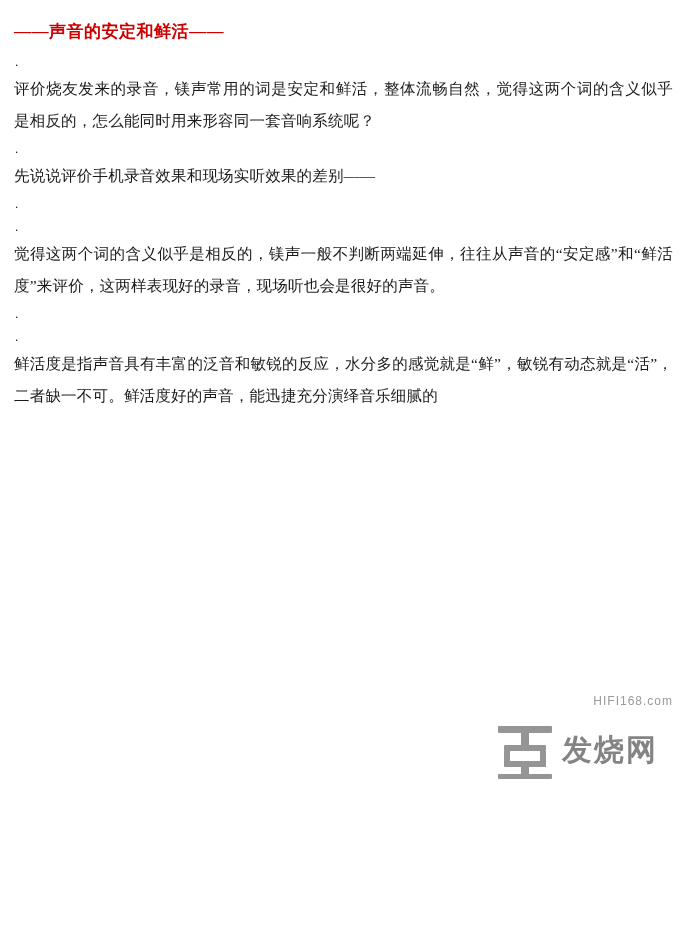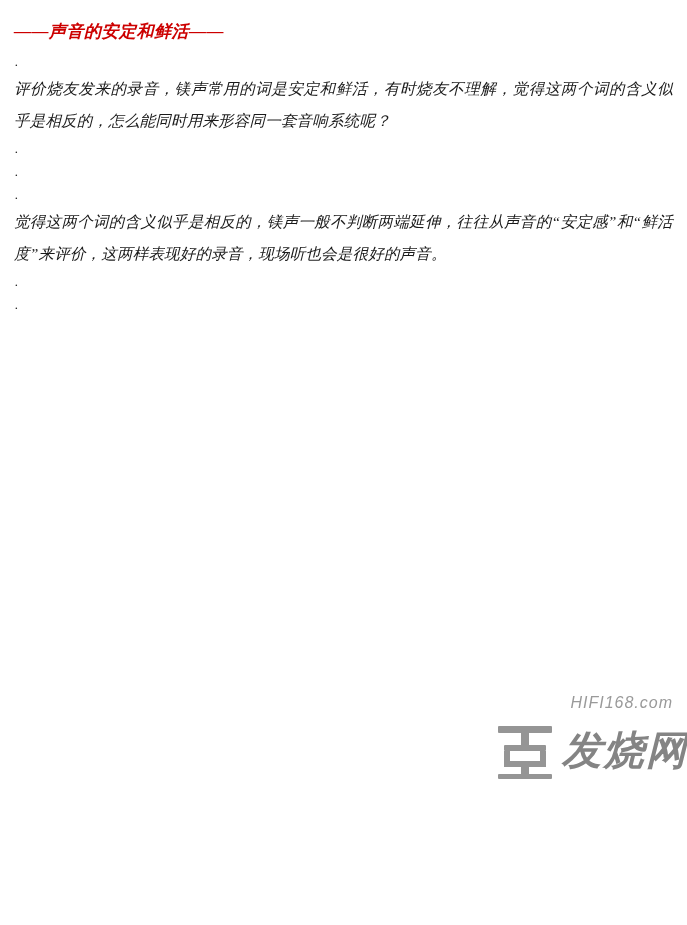"——声音的安定和鲜活——" .page { font-style: italic -> none }
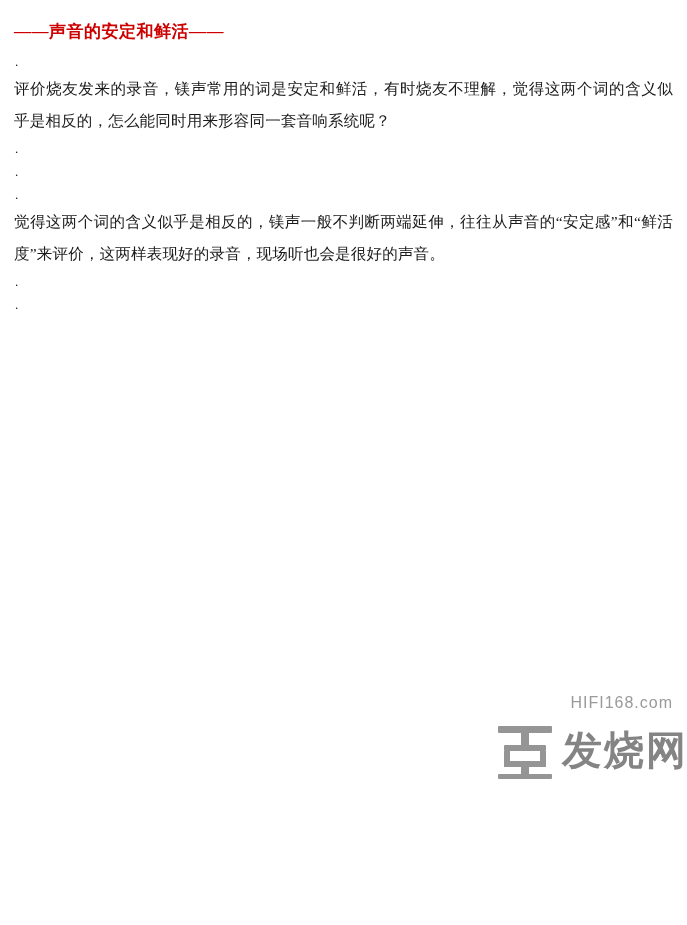"评价烧友发来的录音，镁声常用的词是安定和鲜活，有时烧友不理解，觉得这两个词的含义" div.para { text: 有时烧友不理解 -> 整体流畅自然 }
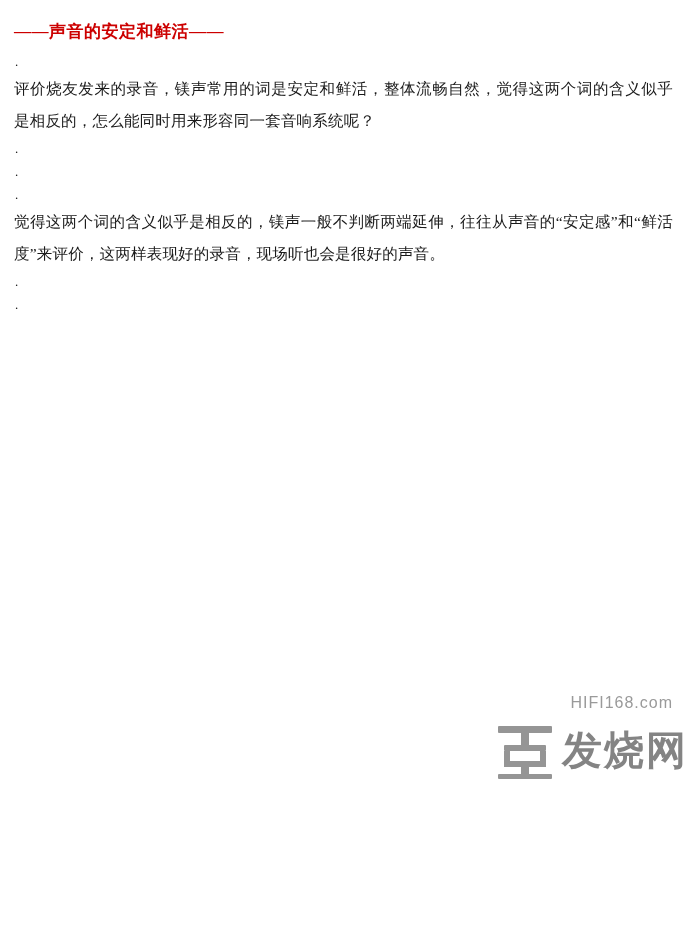"先说说评价手机录音效果和现场实听效果的差别——" div.para { html: none -> <div>先说说评价手机录音效果和现场实听效果的差别——</div> }
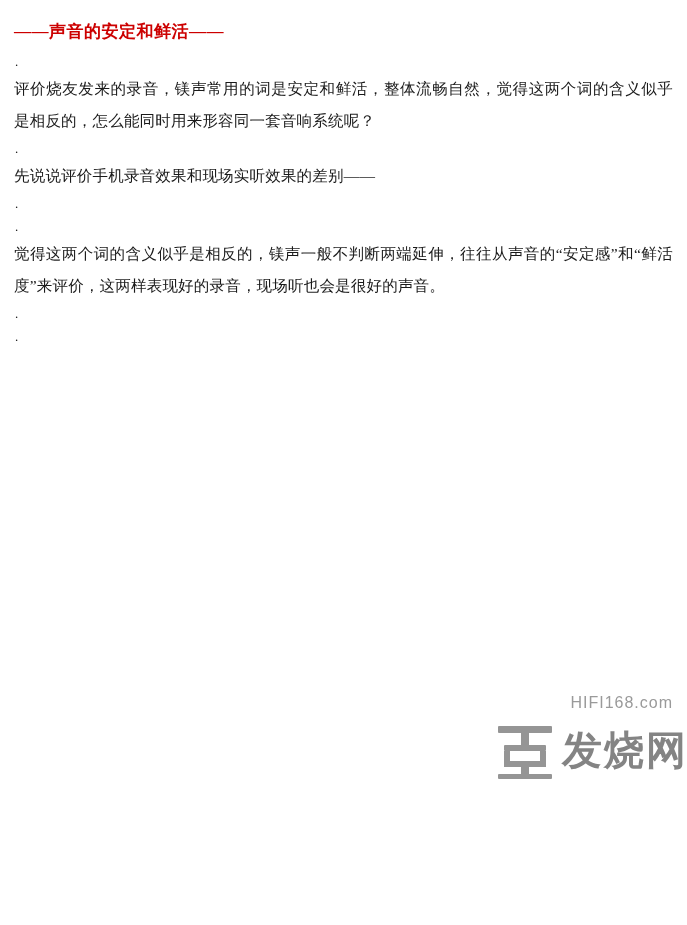"鲜活度是指声音具有丰富的泛音和敏锐的反应，水分多的感觉就是“鲜”，敏锐有动态就是" div.para { html: none -> <div>鲜活度是指声音具有丰富的泛音和敏锐的反应，水分多的感觉就是“鲜”，敏锐有动态就是“活”，二者缺一不可。鲜活度好的声音，能迅捷充分演绎音乐细腻的</div> }
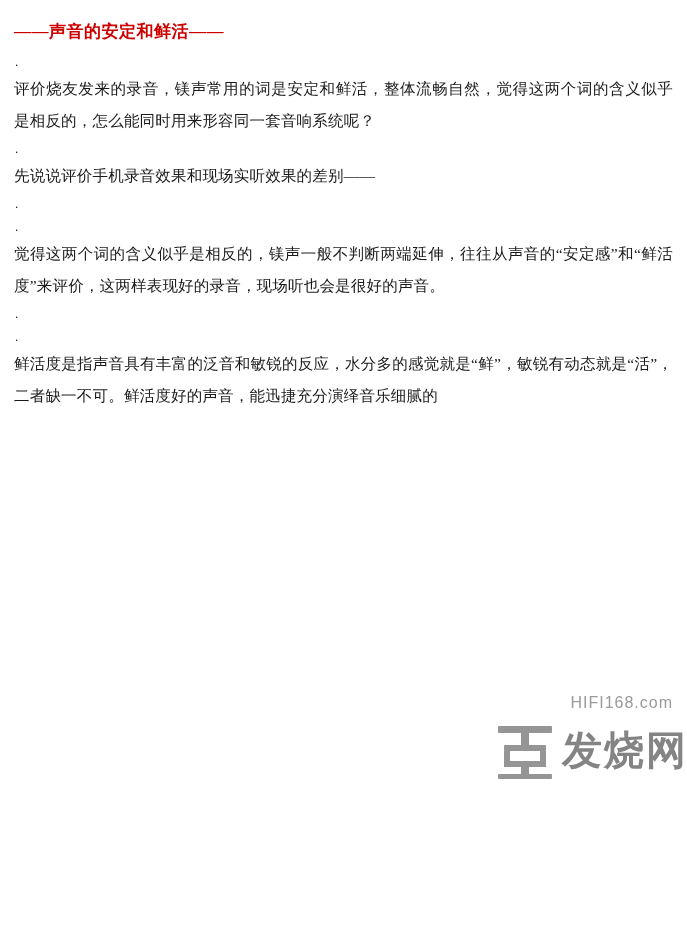"HIFI168.com" .wm-top-text { font-size: 16px -> 12px }
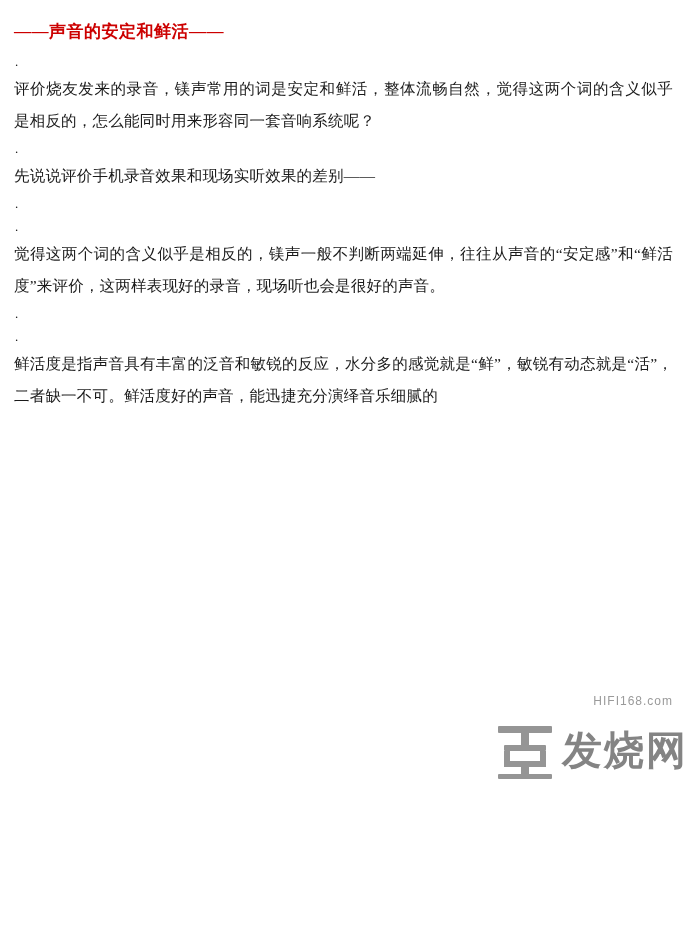"发烧网" .wm-brand { font-size: 40px -> 30px }
